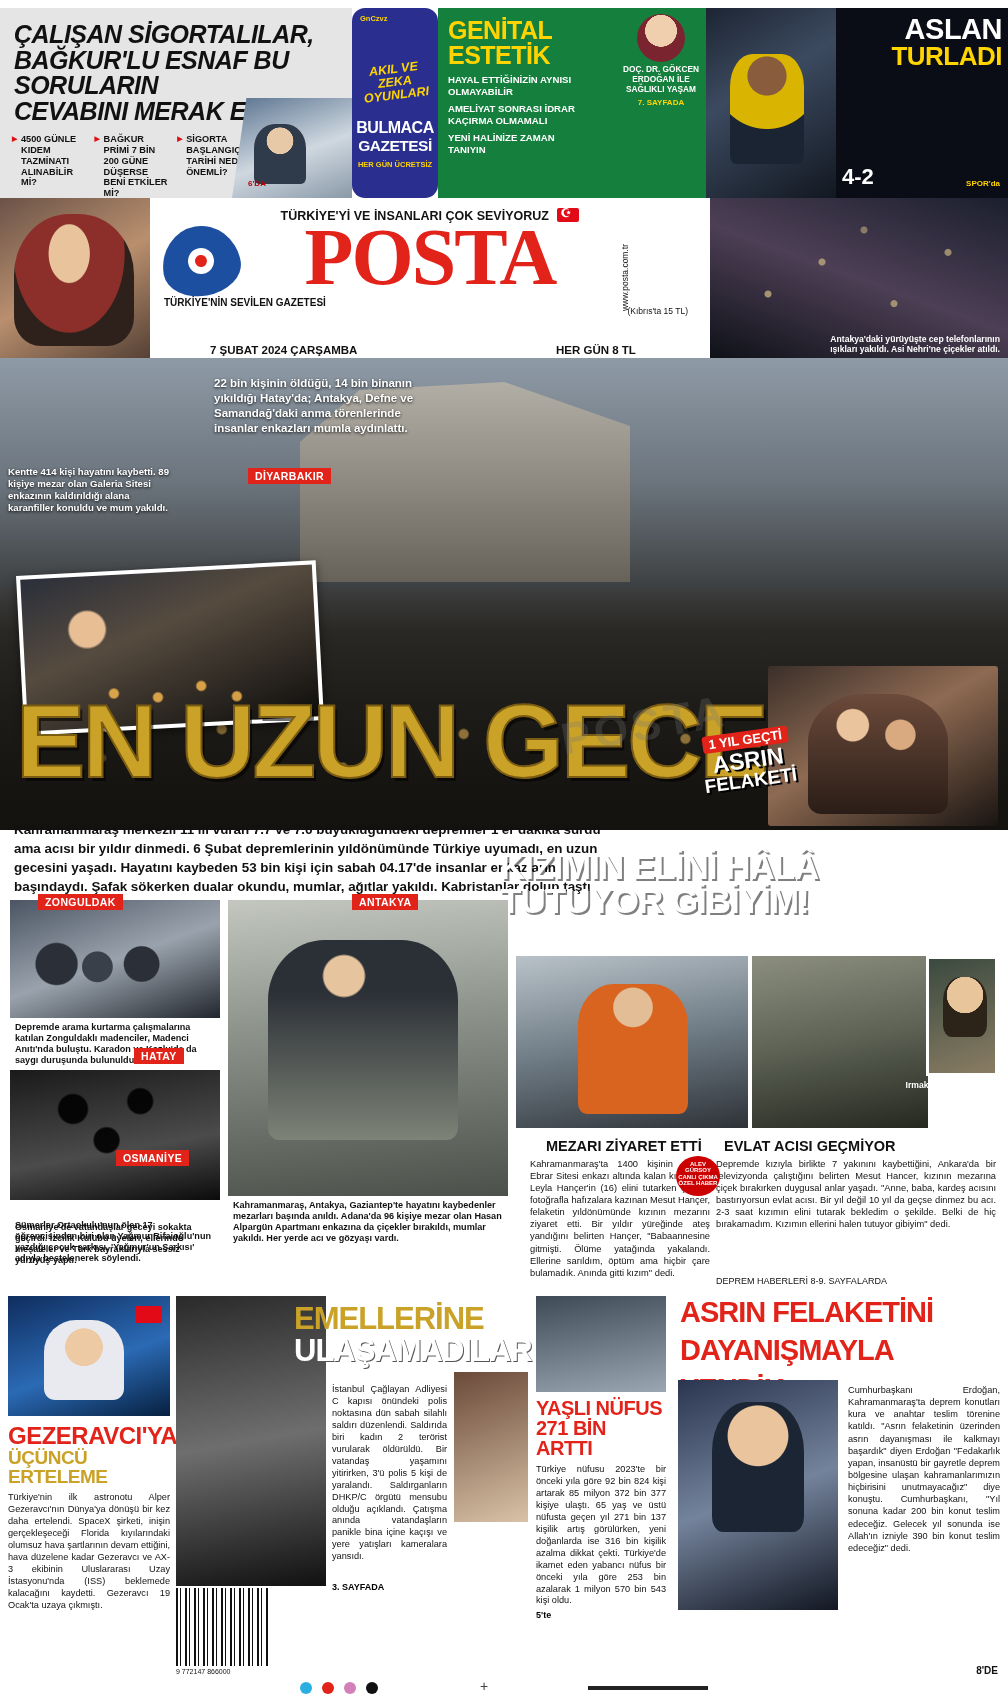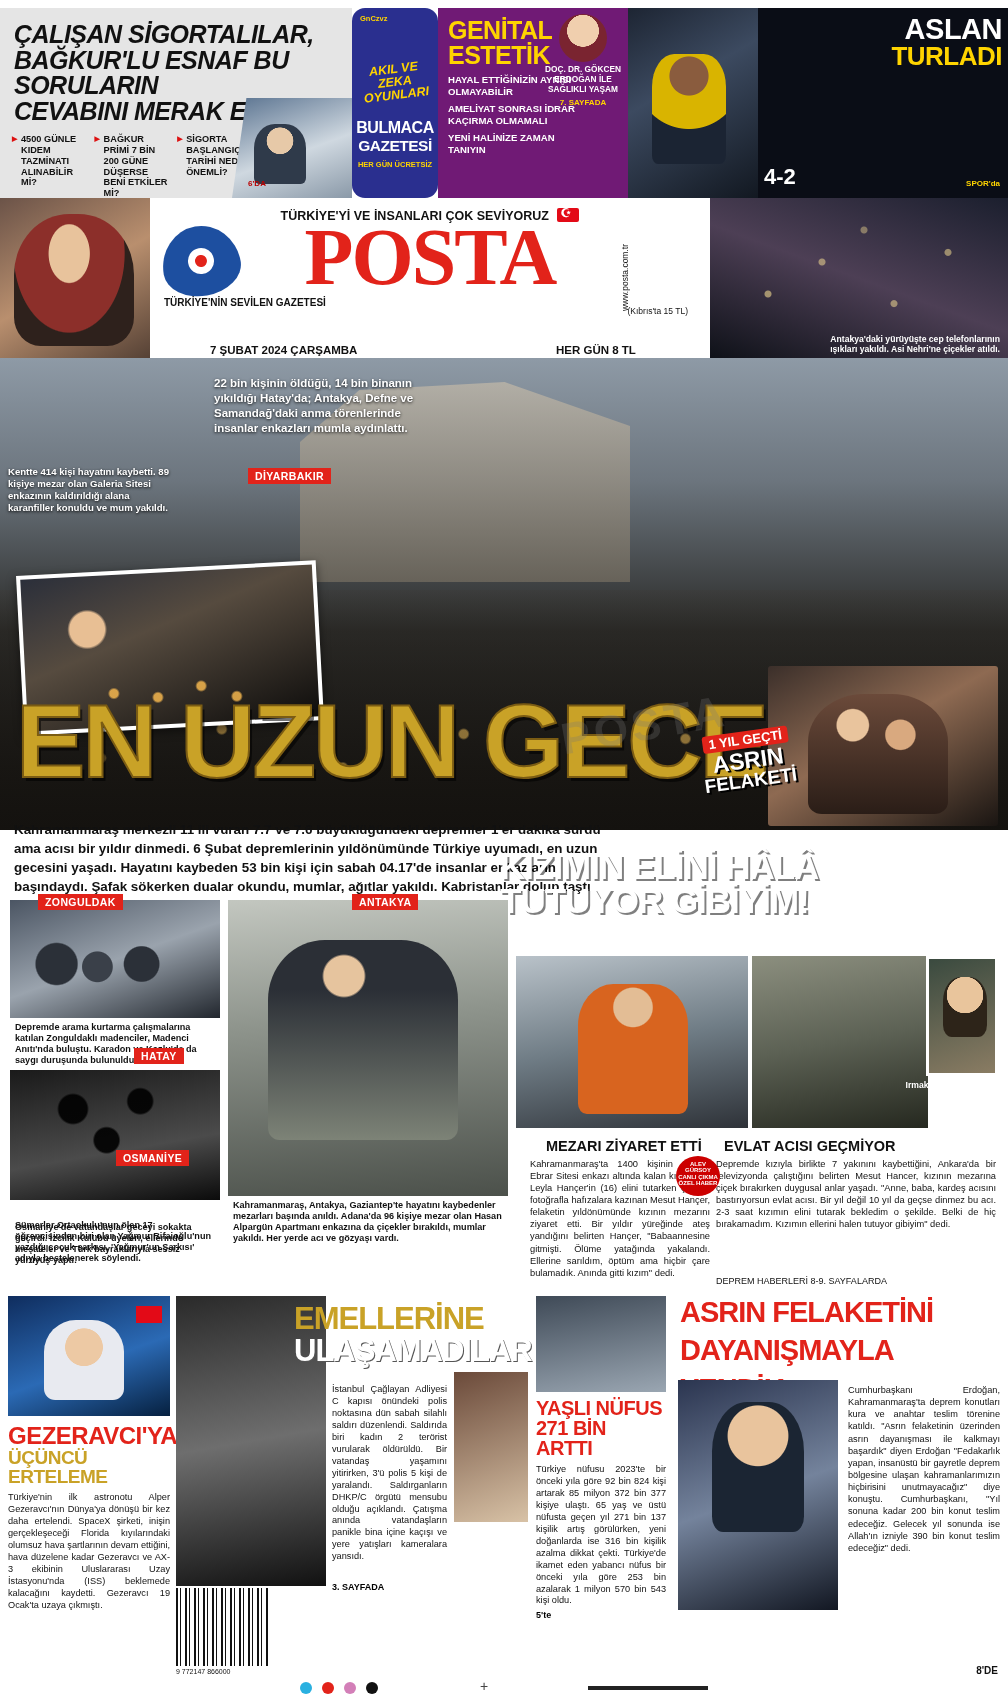"GENİTAL" .ts-genital { background: #701a75 -> #15803d; width: 190px -> 268px }
